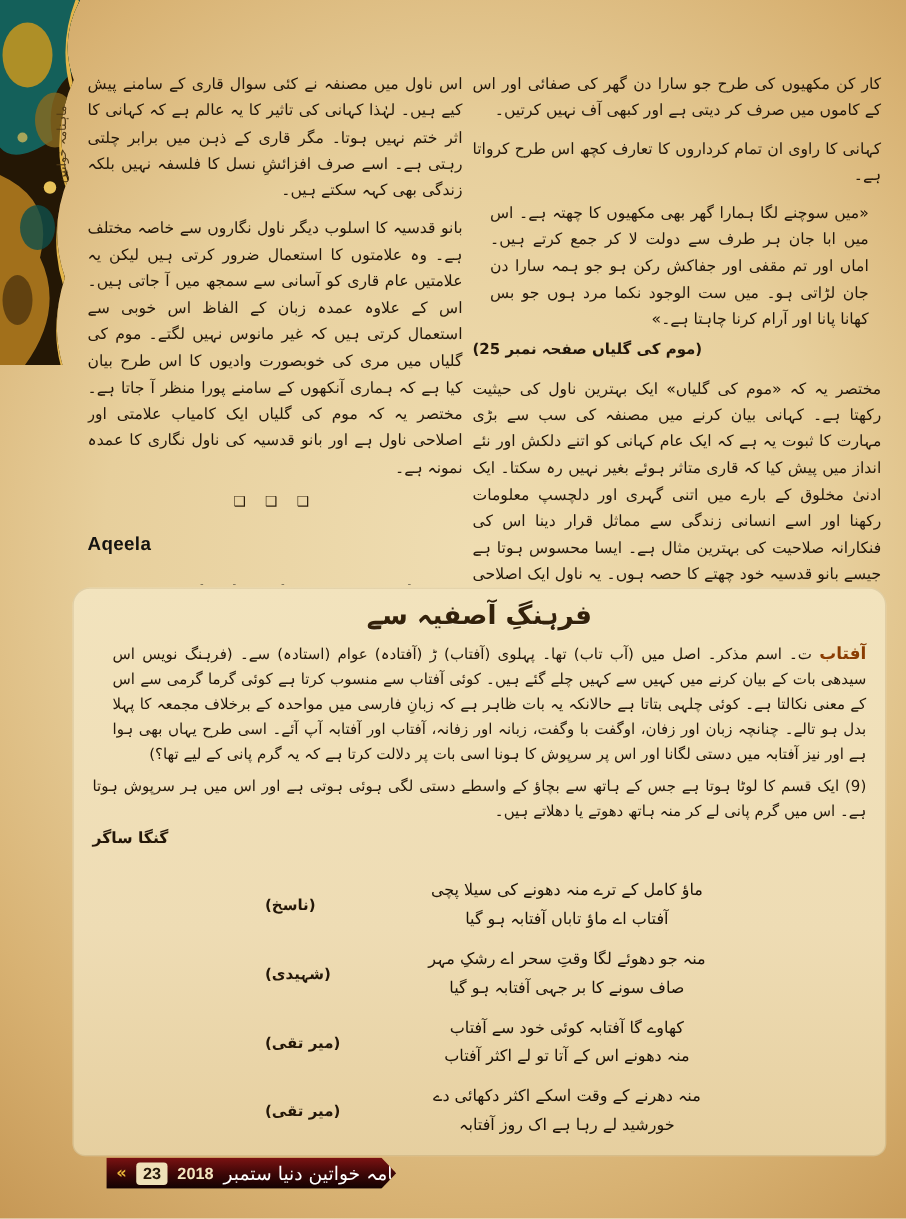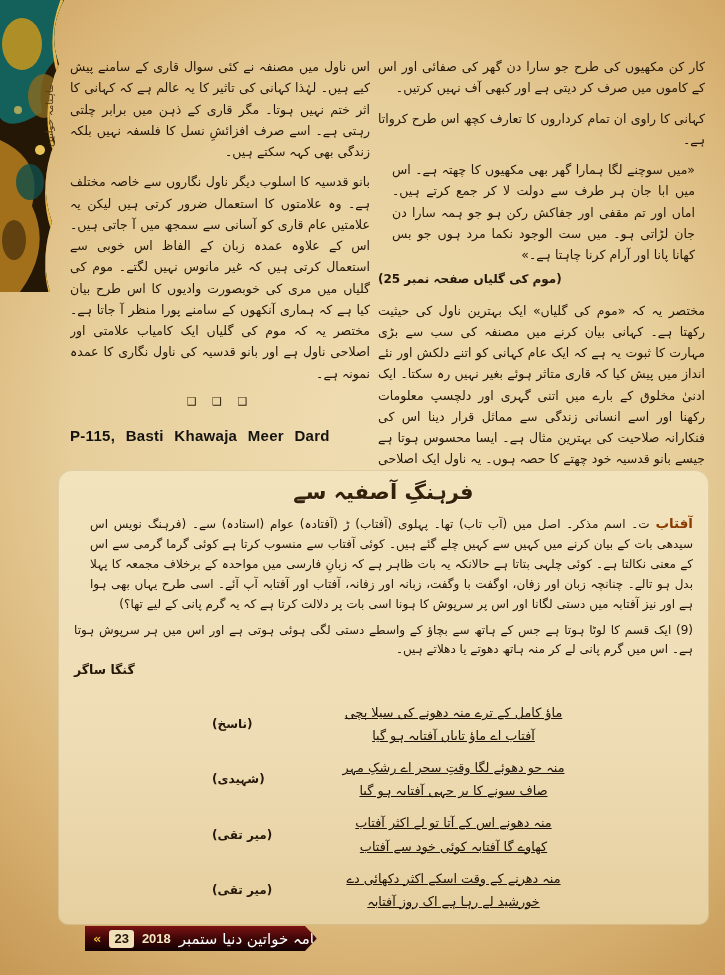"Aqeela" span.name { html: none -> <span>Aqeela</span> }
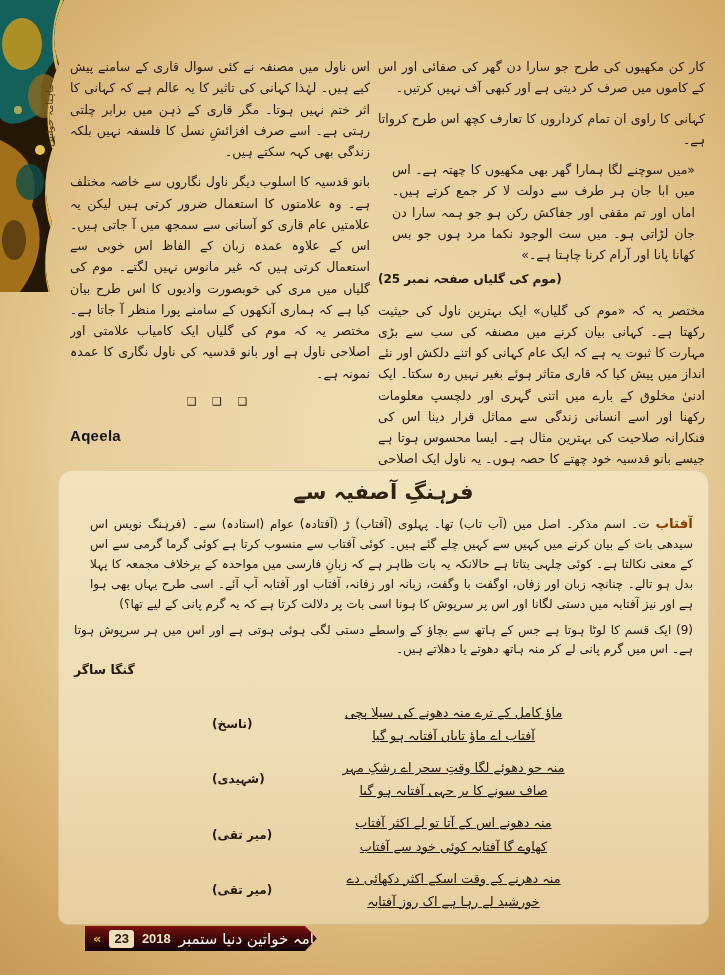"ماؤ کامل کے ترے منہ" .verses { text-decoration: underline -> none }
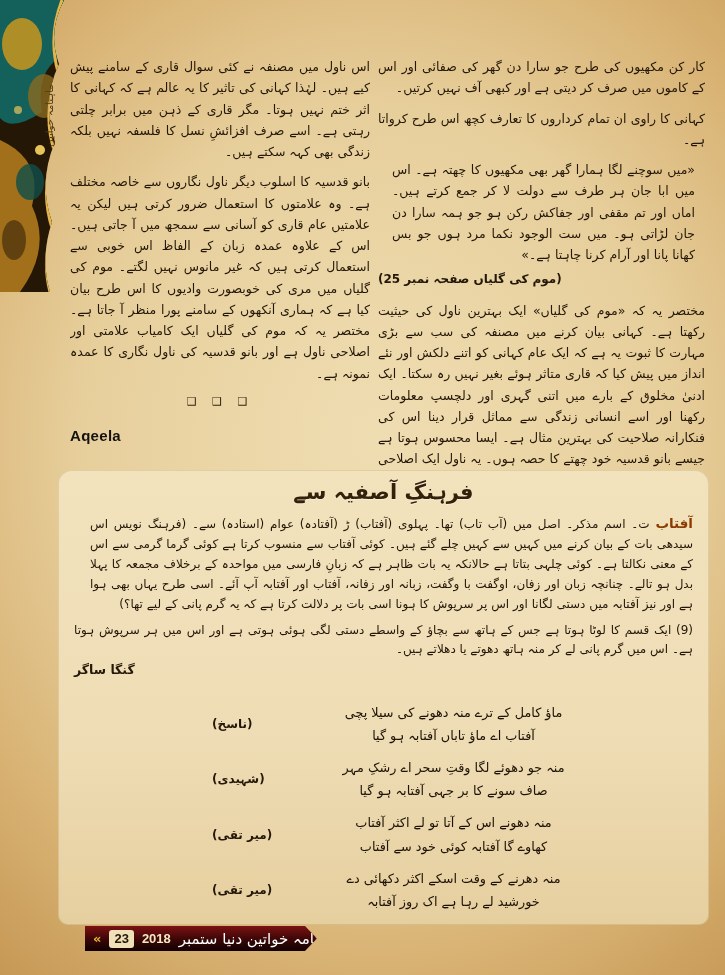"منہ دھونے اس کے آتا" span.verse { order: before "کھاوے گا آفتابہ کوئی خود" -> after "کھاوے گا آفتابہ کوئی خود" }
